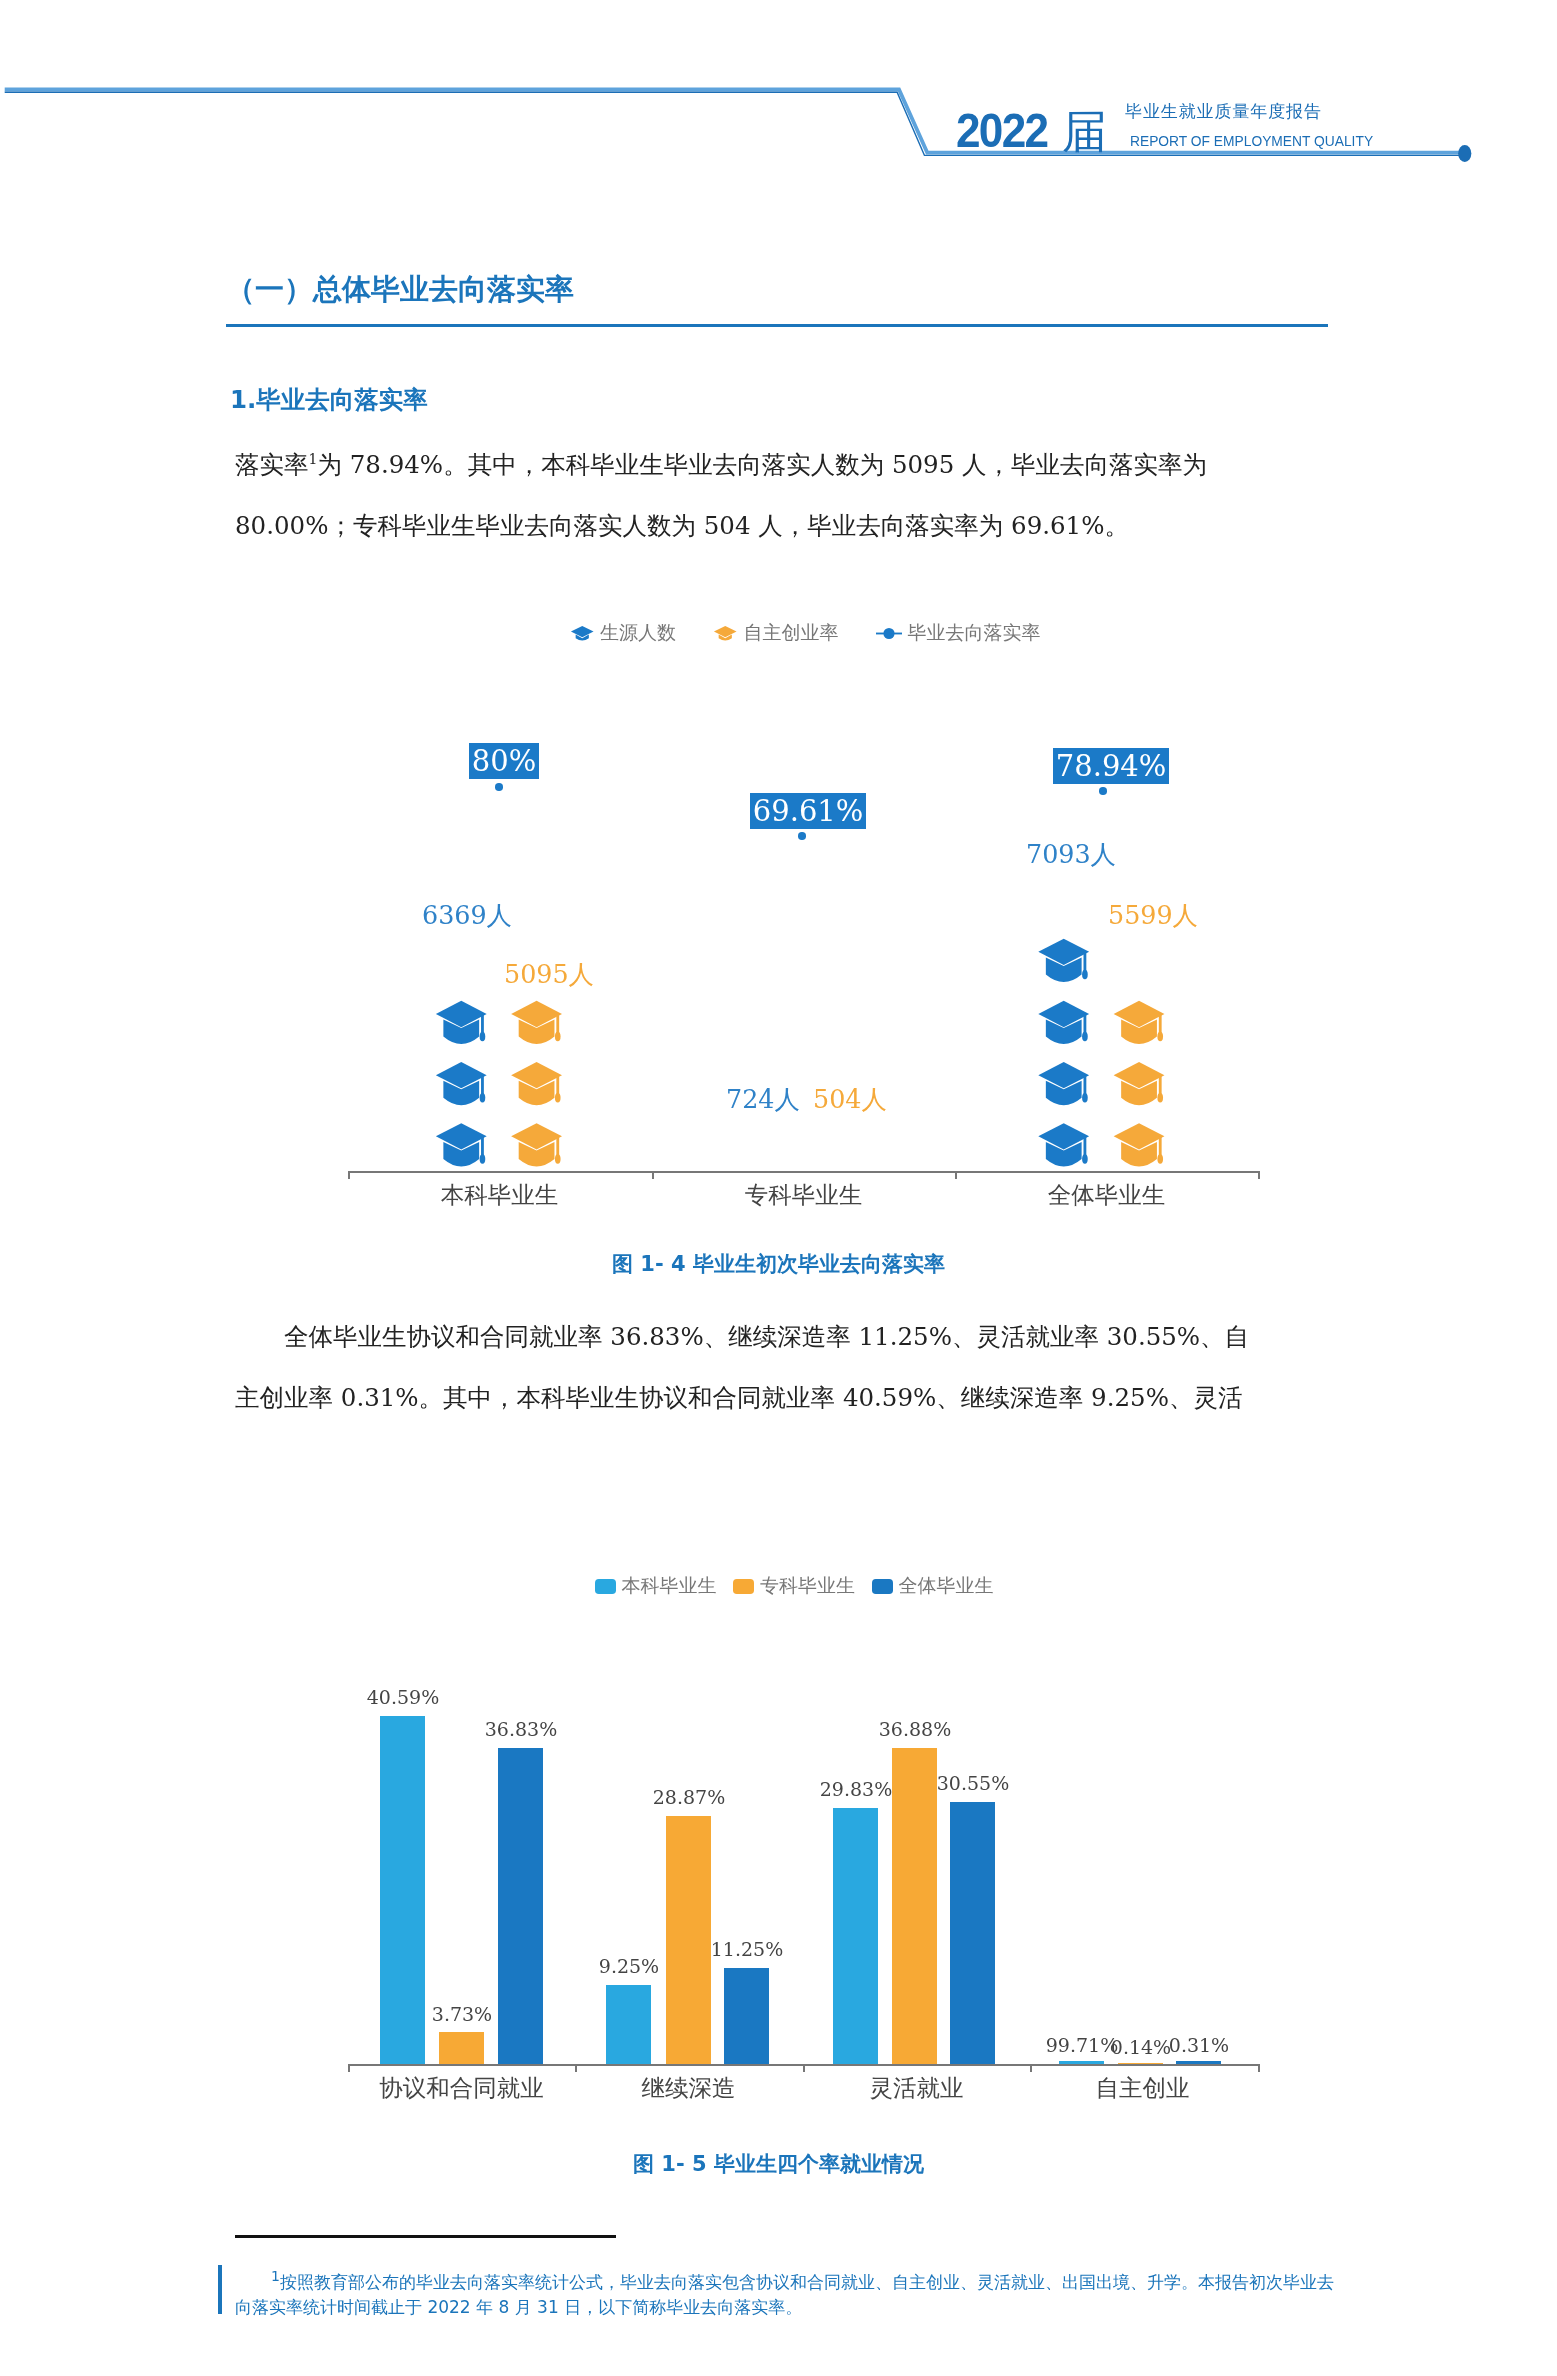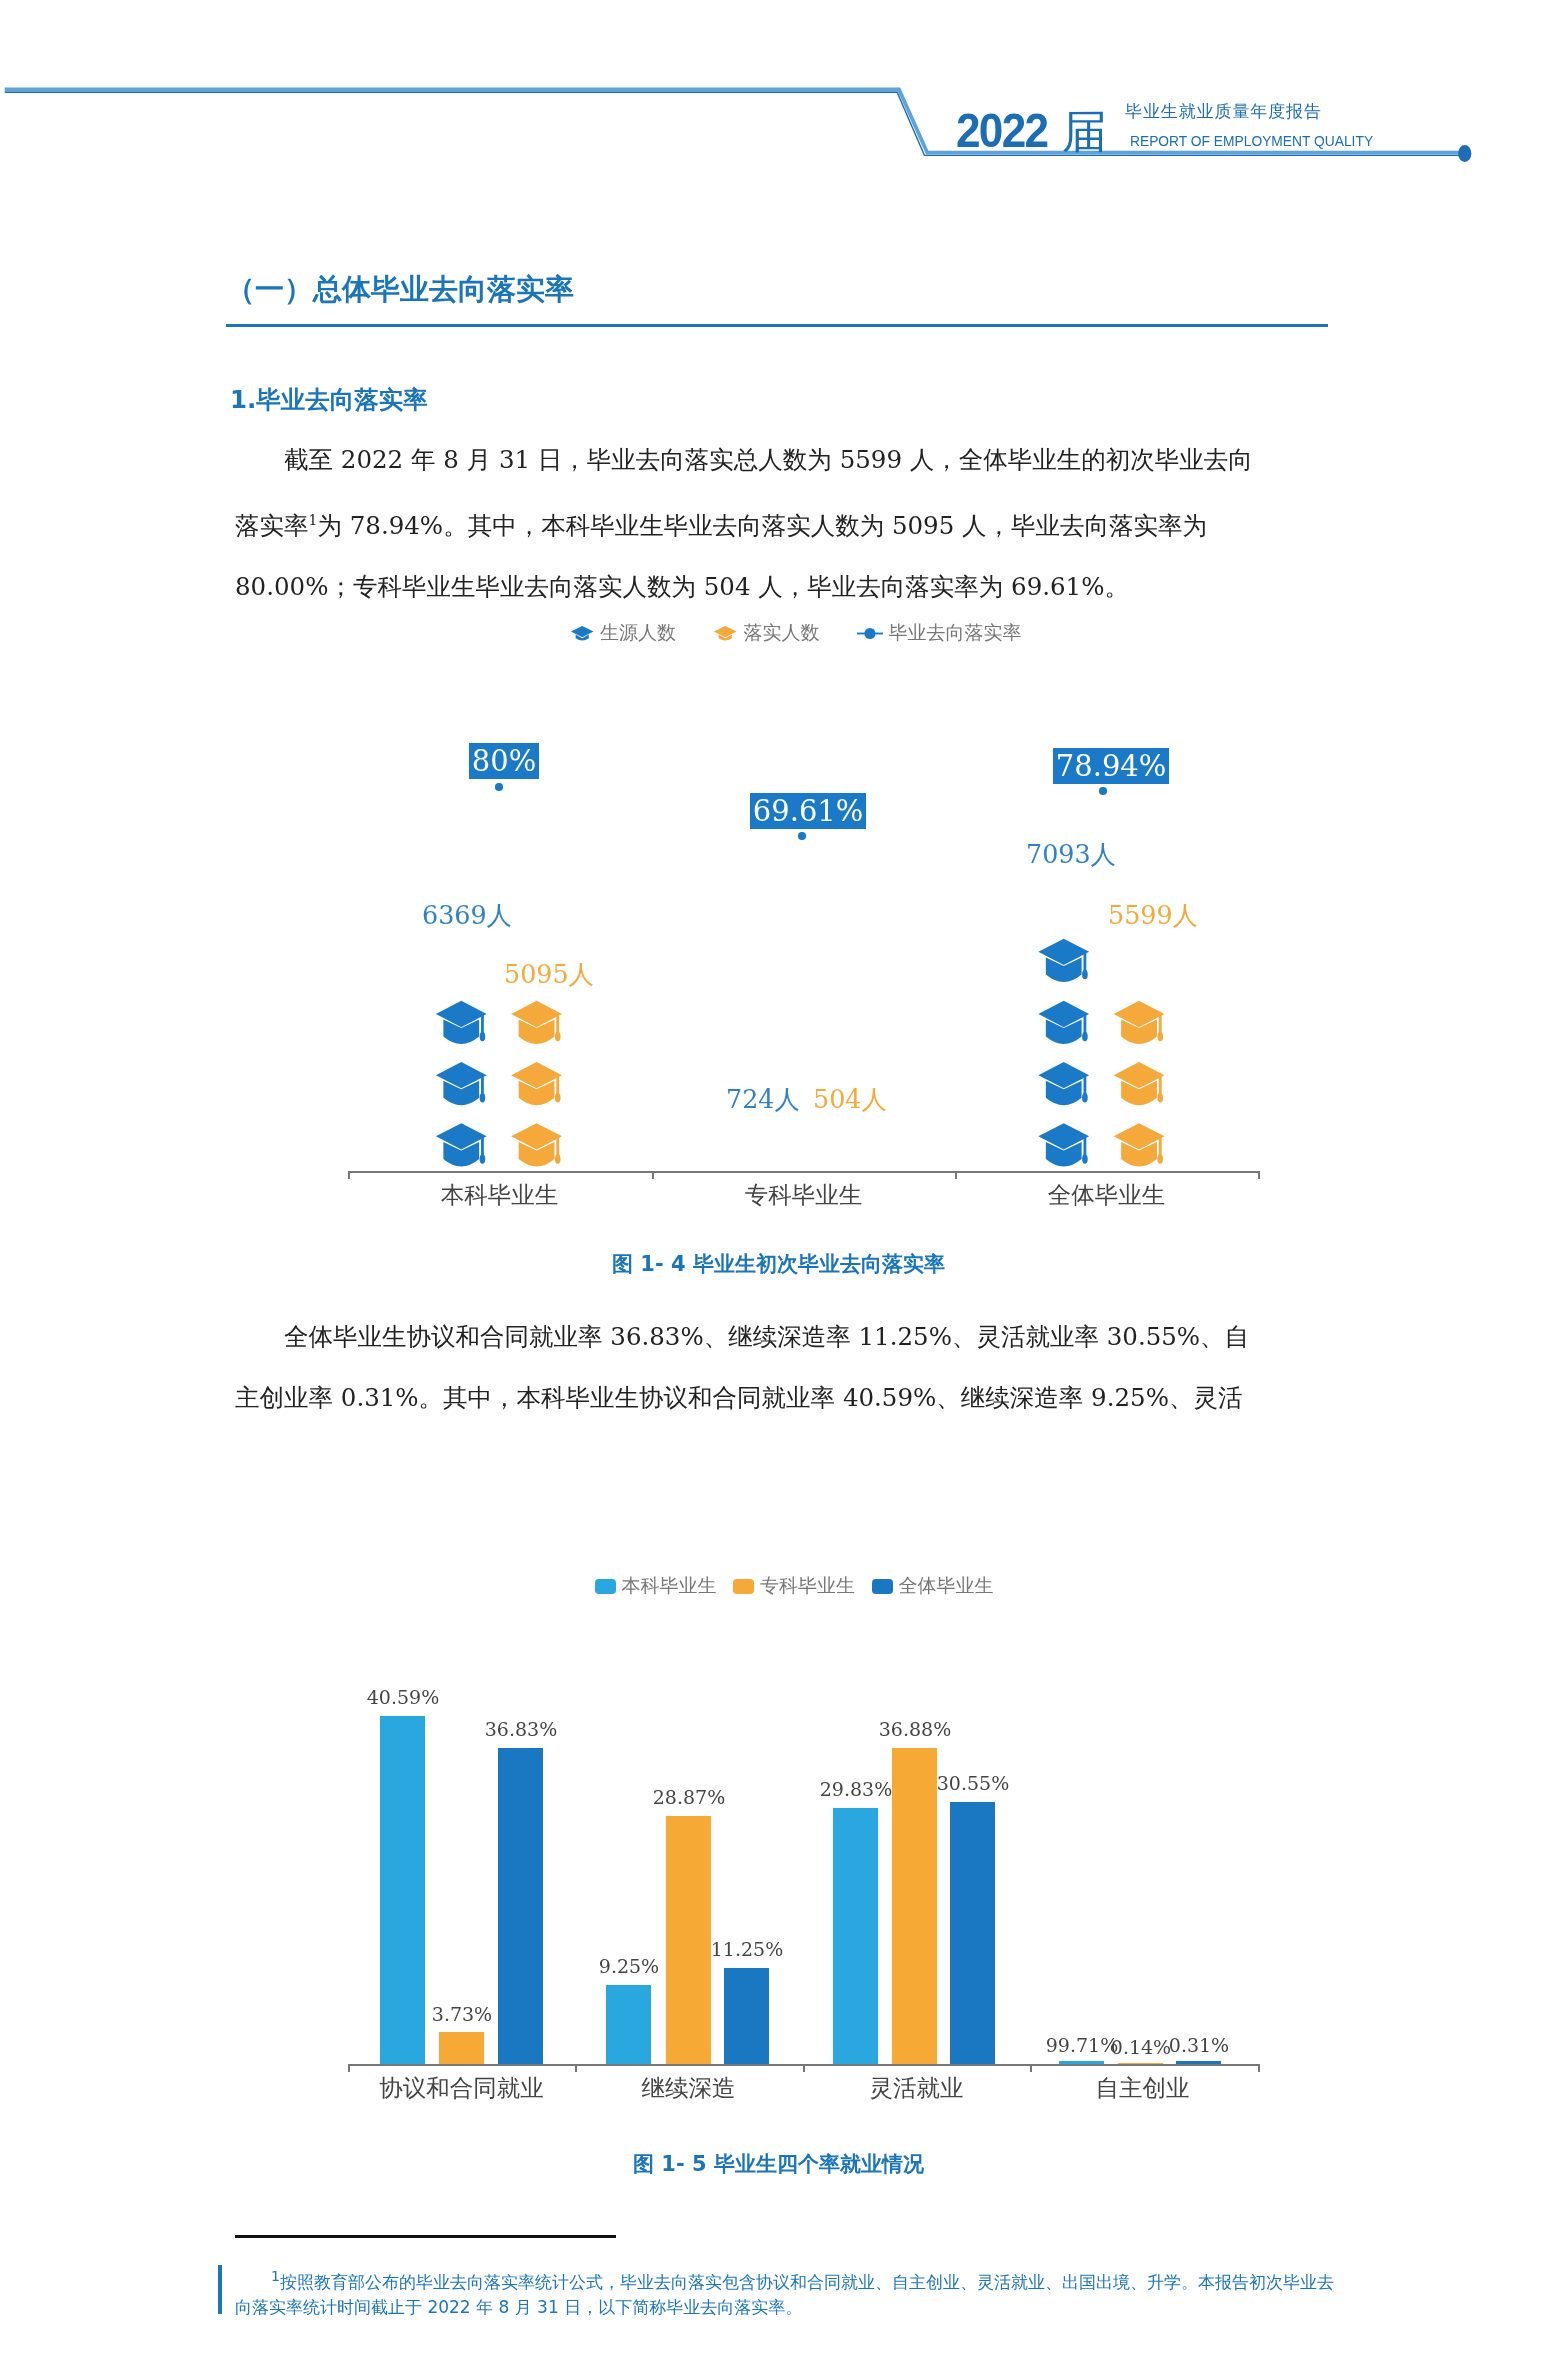"截至 2022 年 8 月" div { html: <div><span></span><span>截至 2022 年 8 月 31 日，毕业去向落实总人数为 5599 人，全体毕业生的初次毕业去向</span></div> -> none }
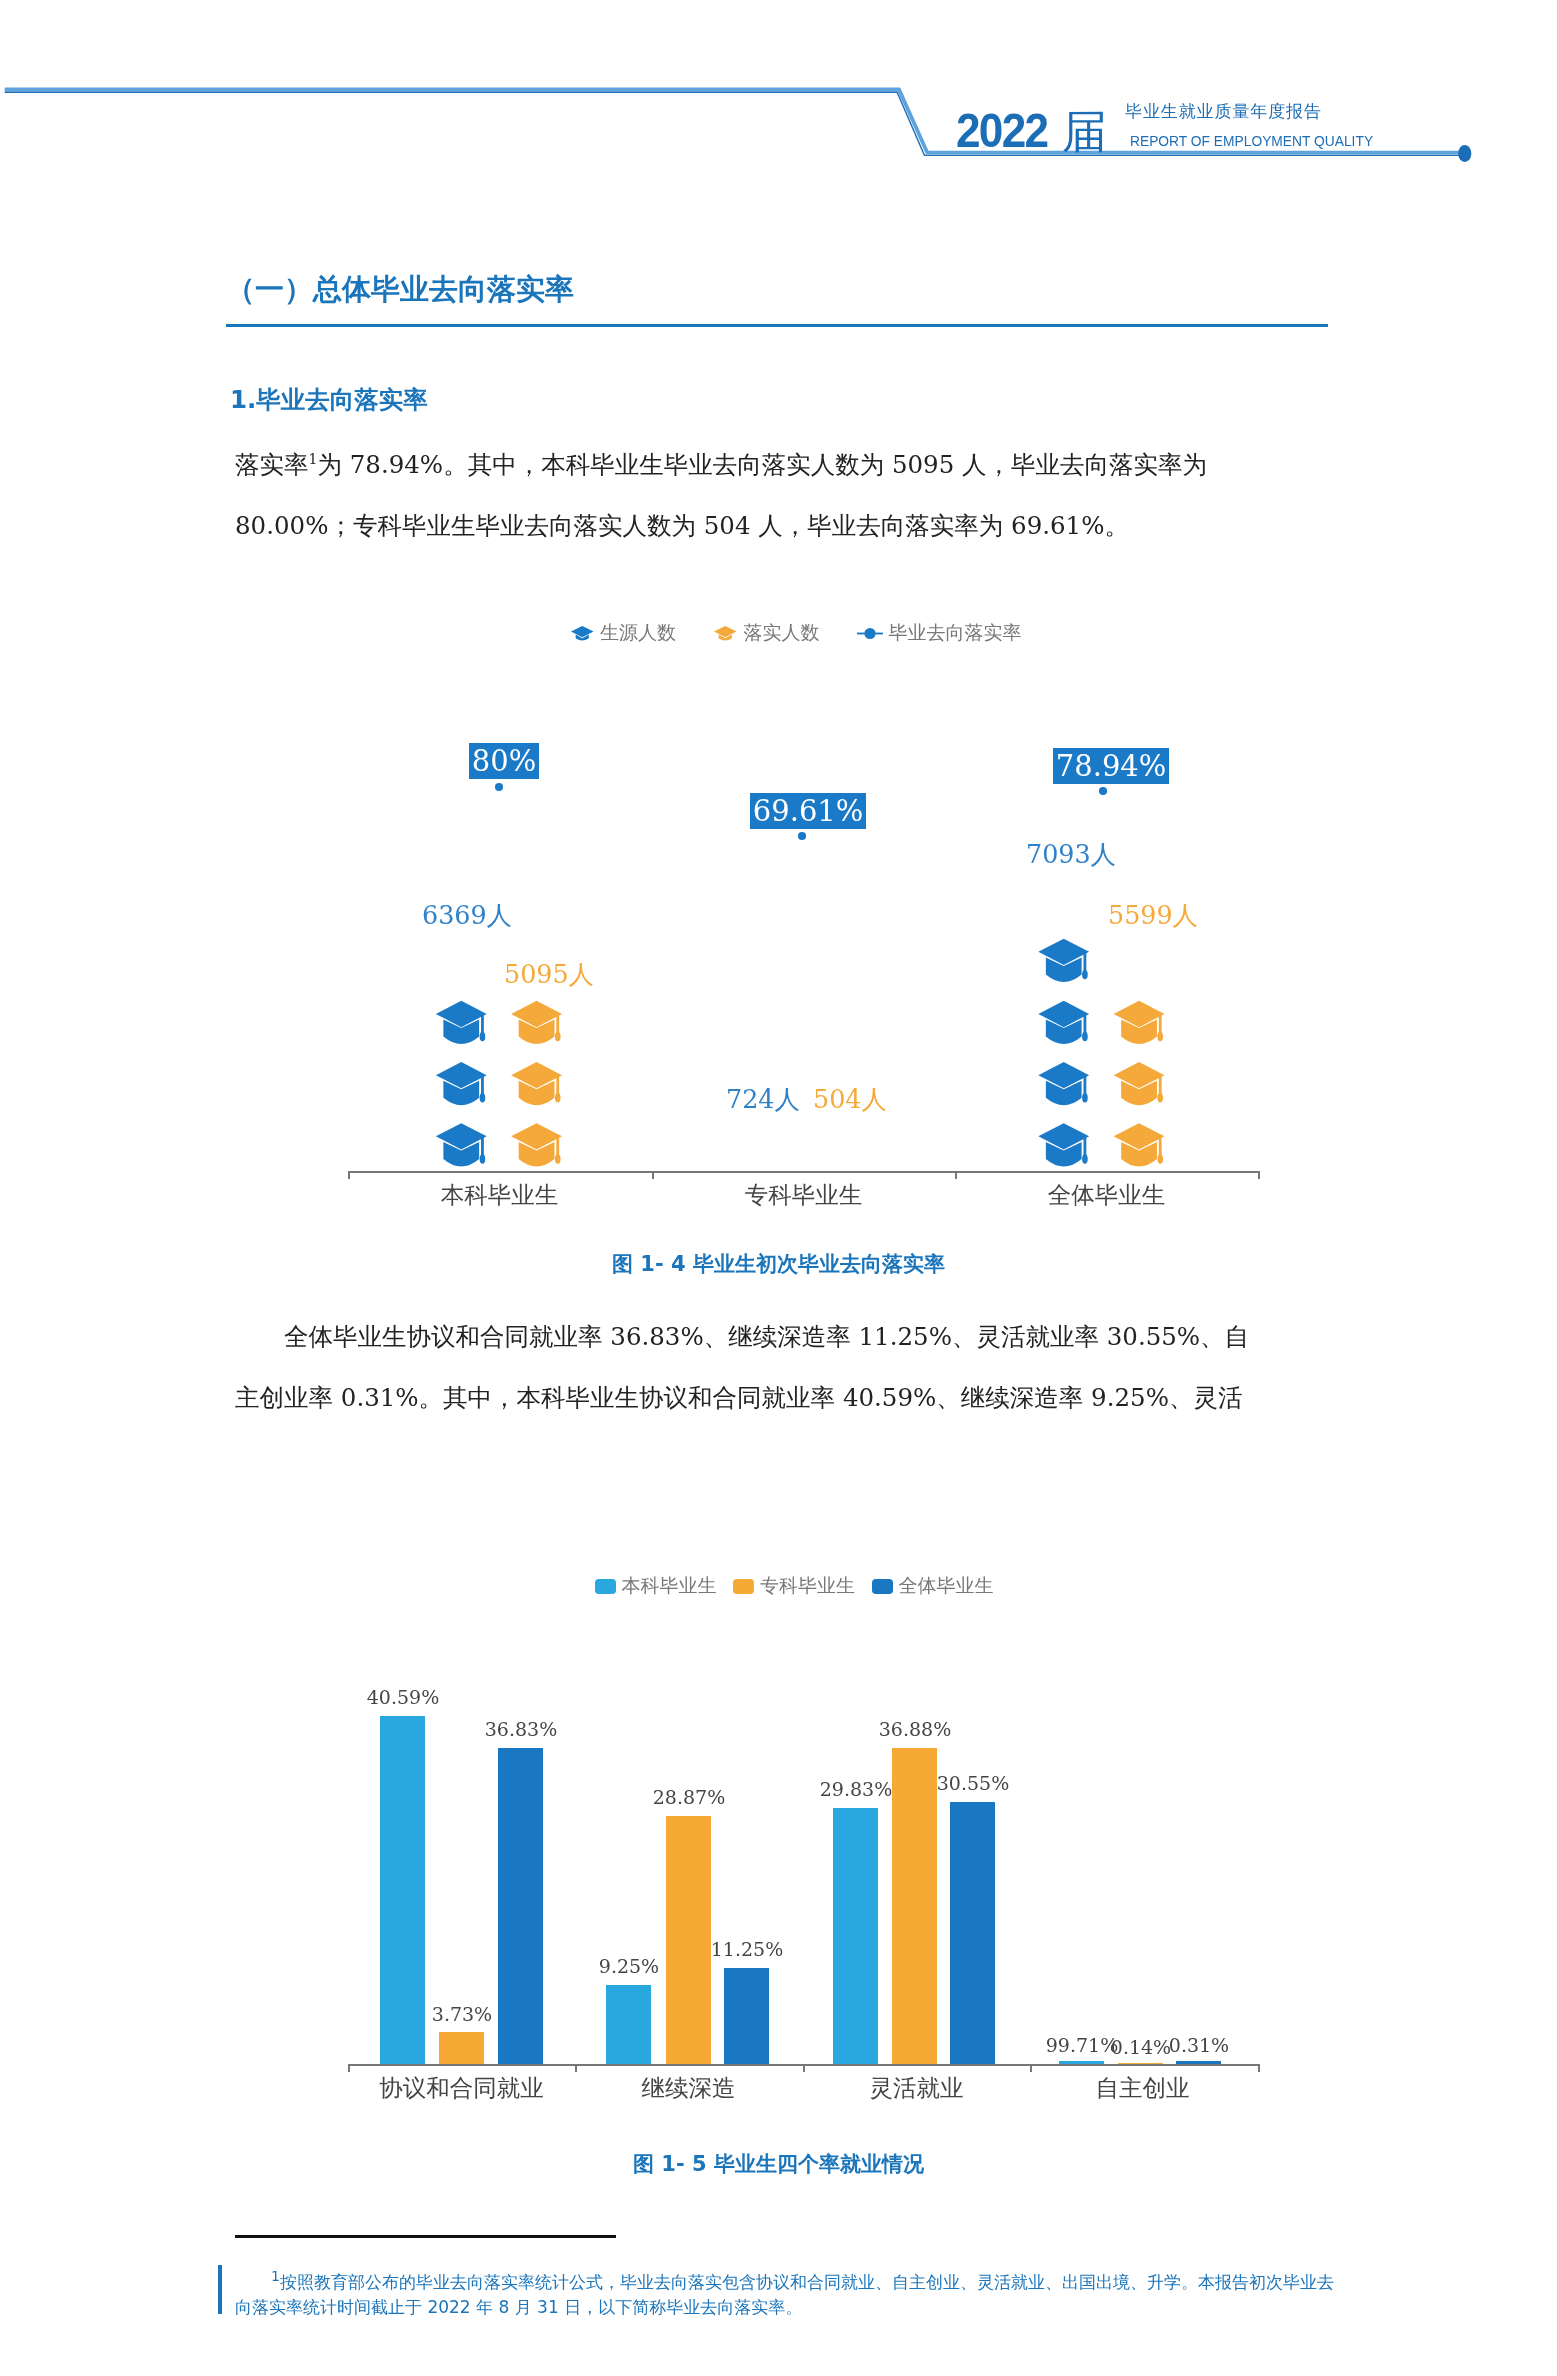"落实人数" span { text: 落实人数 -> 自主创业率 }
